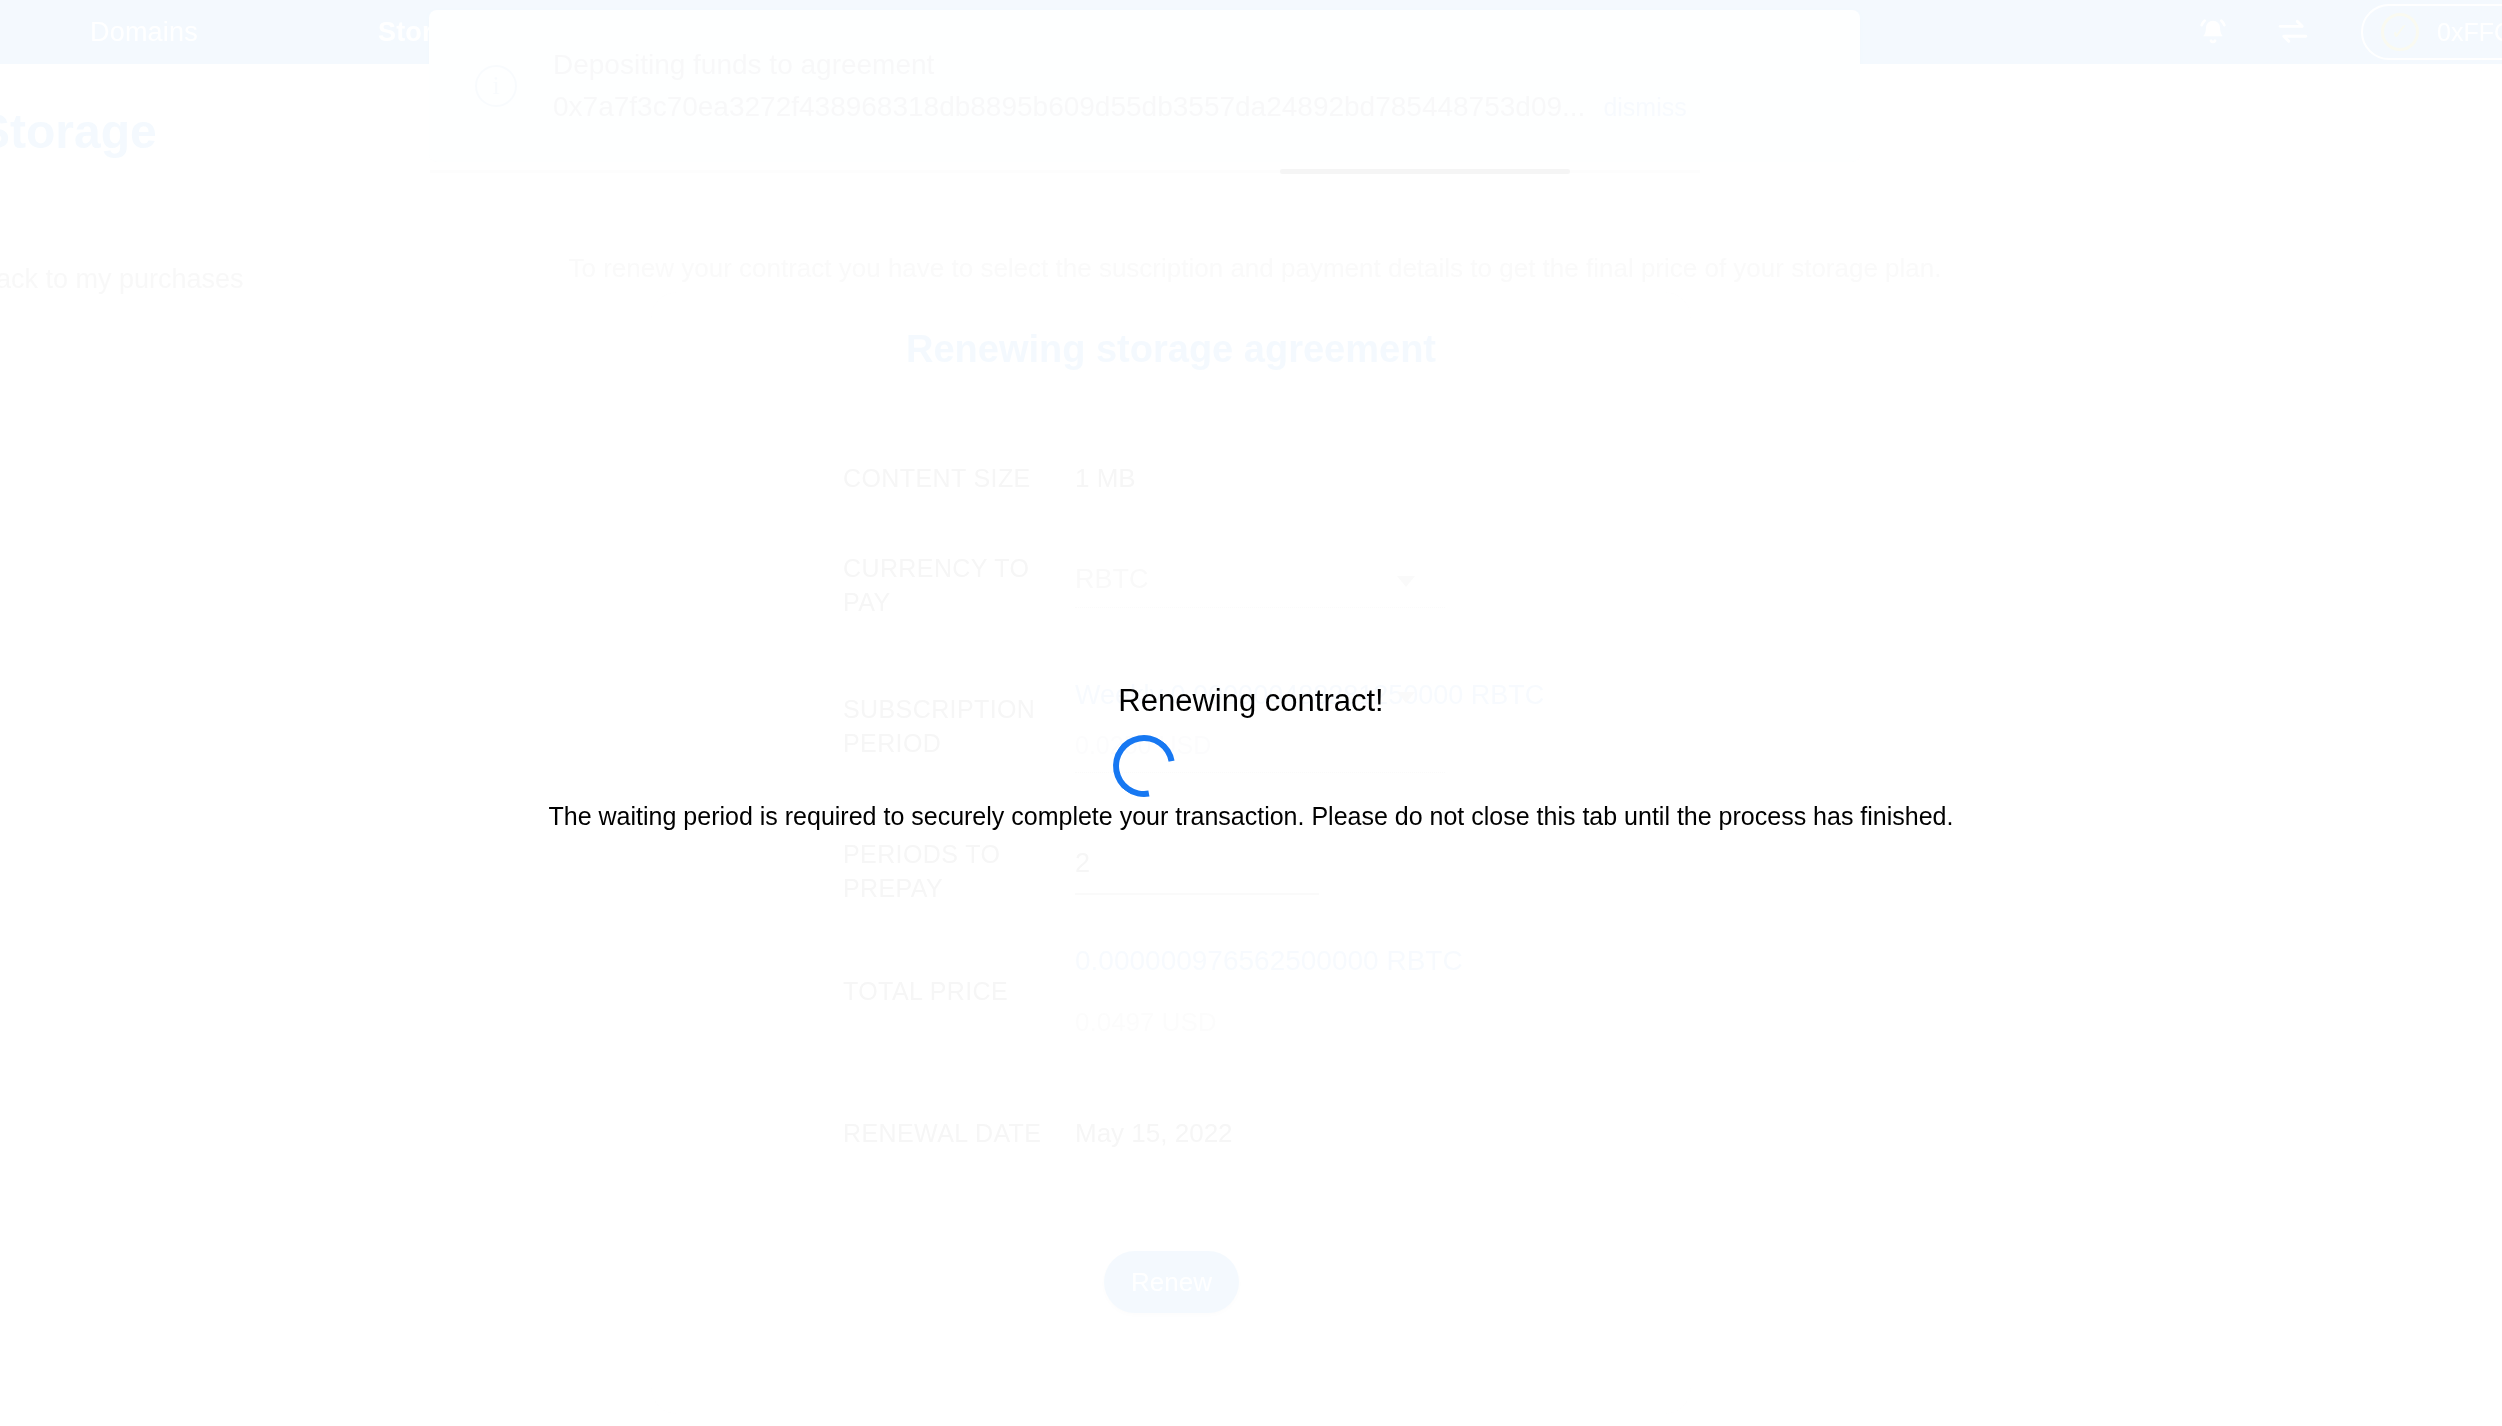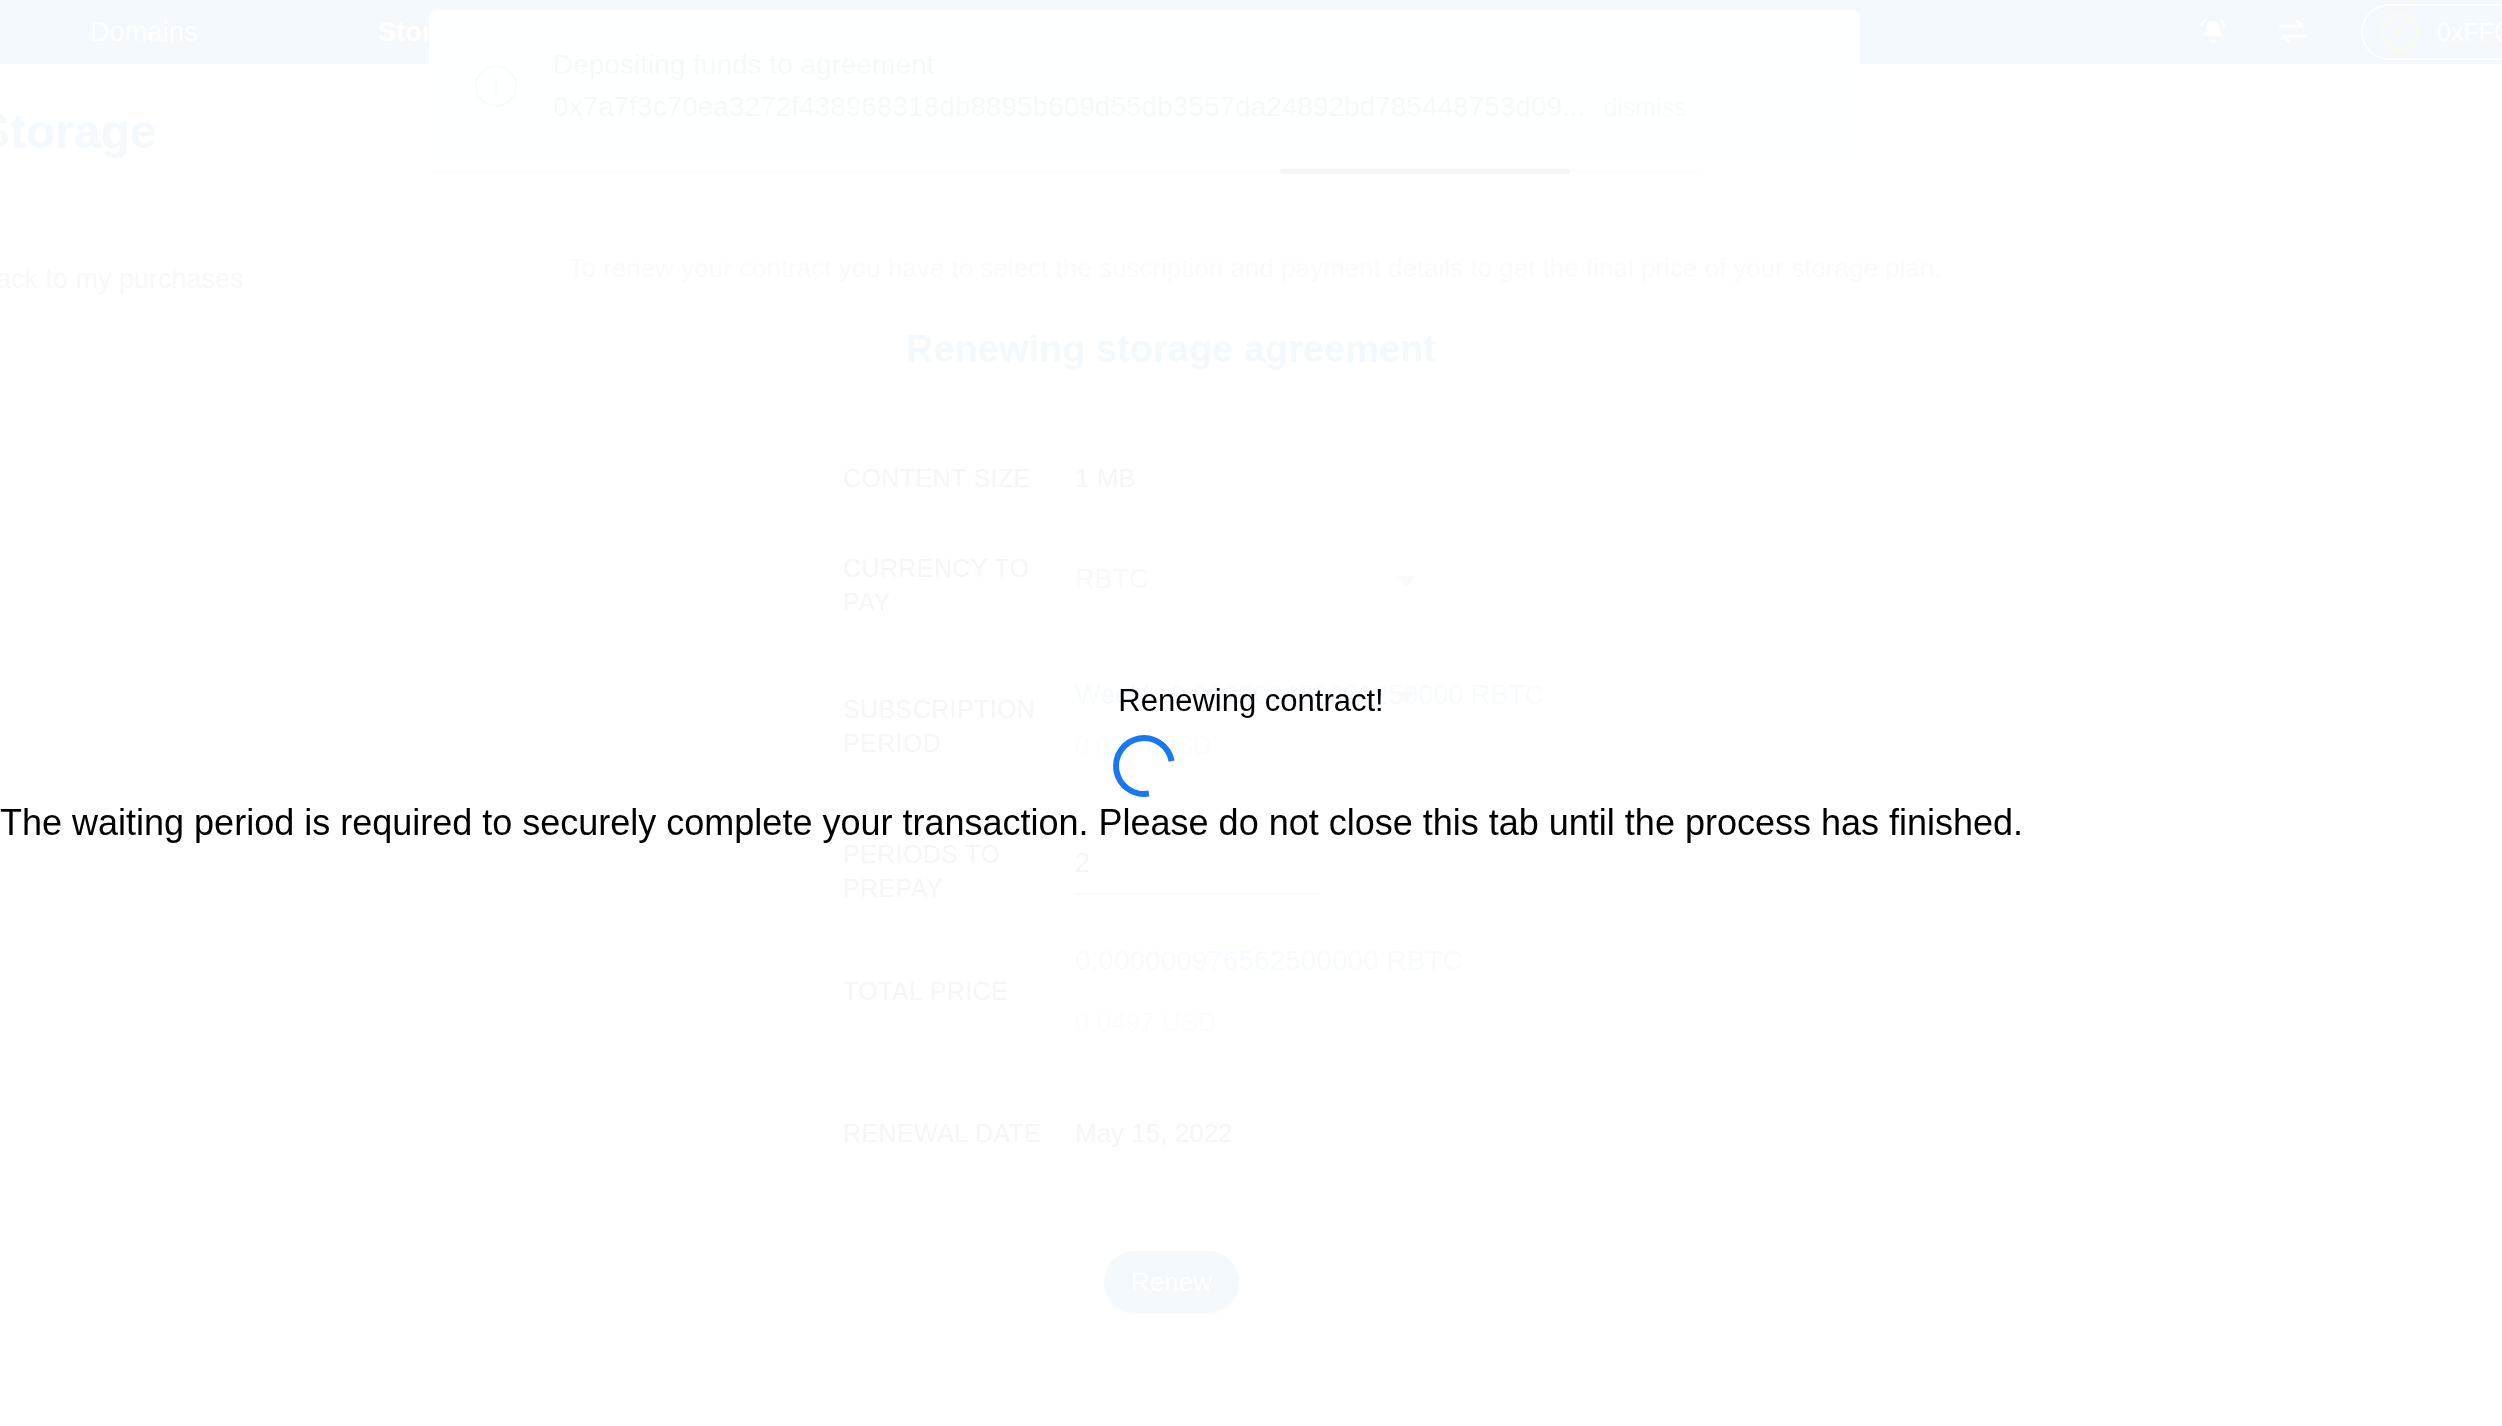"The waiting period is required" .overlay-sub { font-size: 36px -> 25px; text-align: none -> center }
